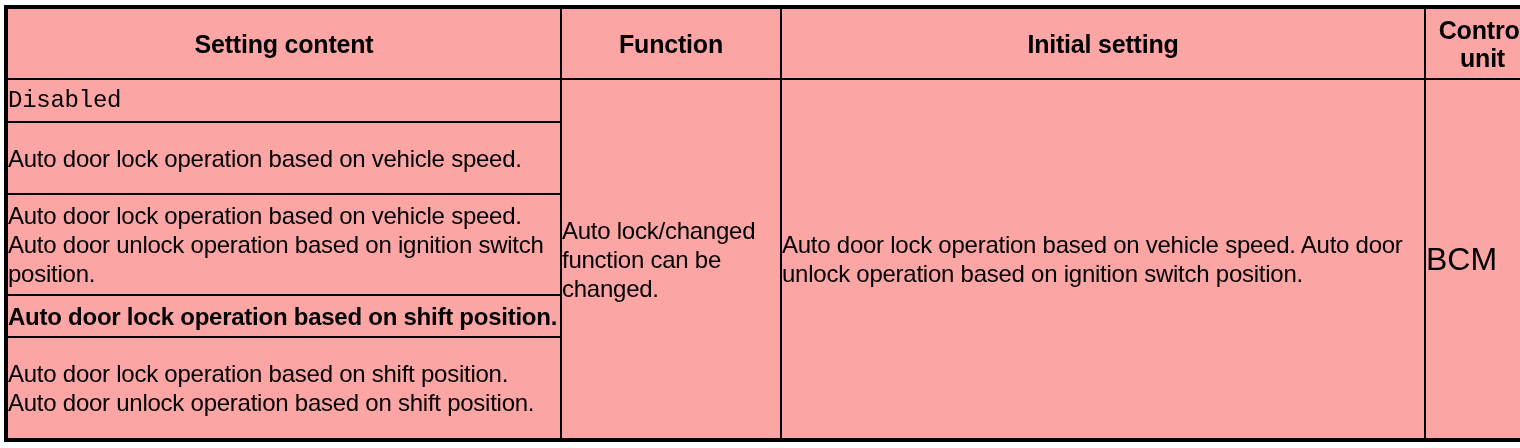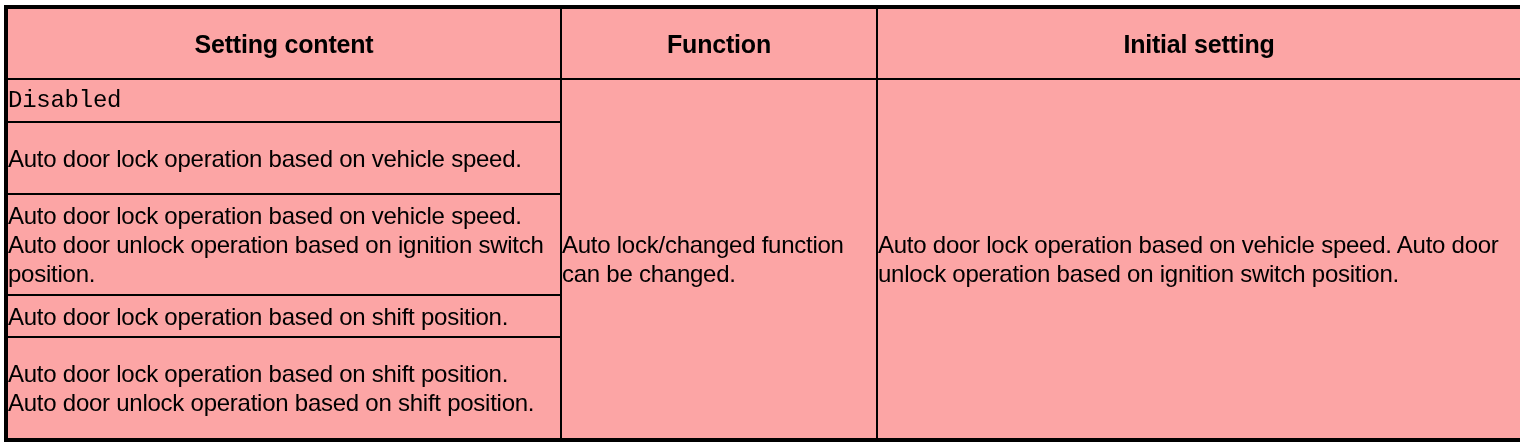"Function" th.col-function { width: 316px -> 220px }
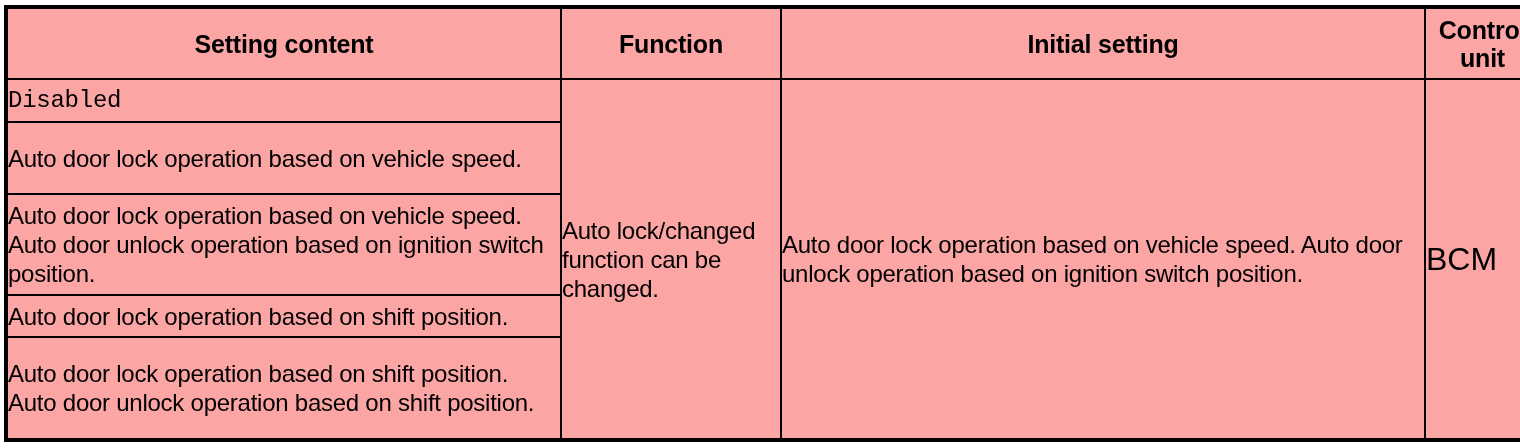"Auto door lock operation based on shift position." tr.row-3 td.setting-cell { font-weight: none -> bold }
